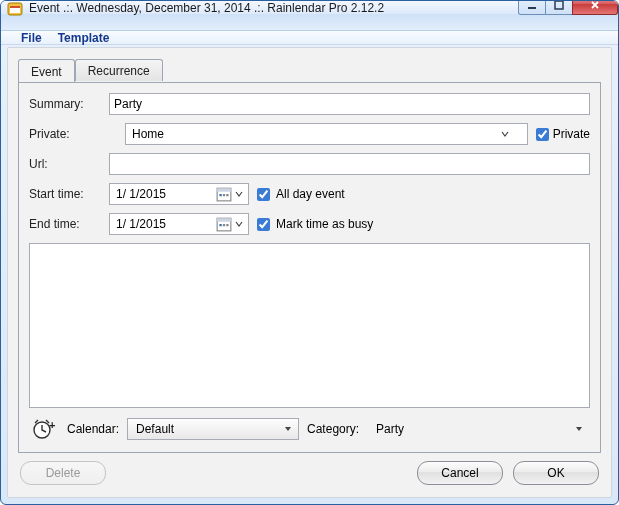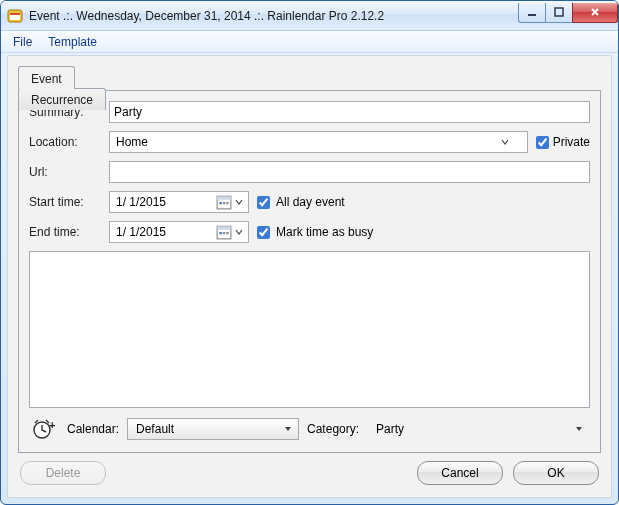"Event .:. Wednesday, December 31," .titlebar { align-items: center -> none }
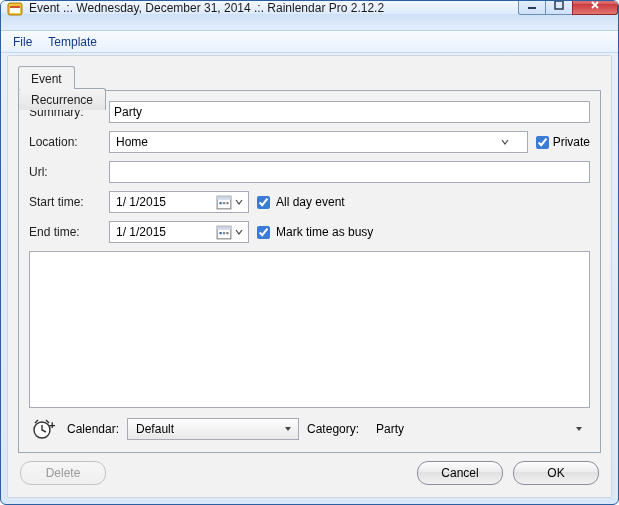"File" .menubar { font-weight: none -> bold; height: 22px -> 14px; padding: 0 4px -> 0 12px }
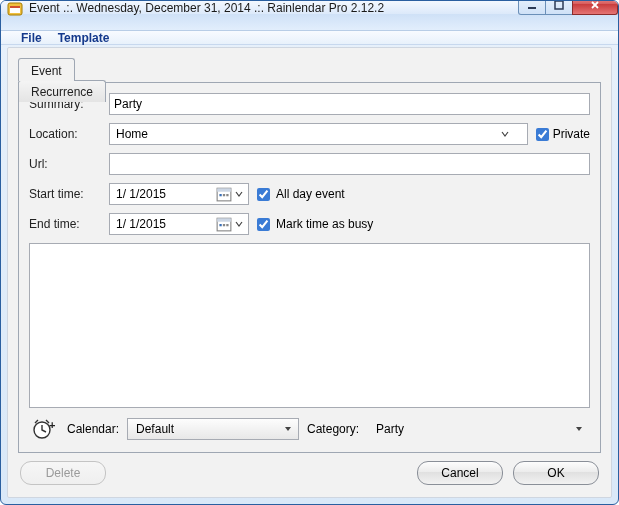"Event" .tabs-strip { align-items: flex-start -> center; flex-direction: column -> none }
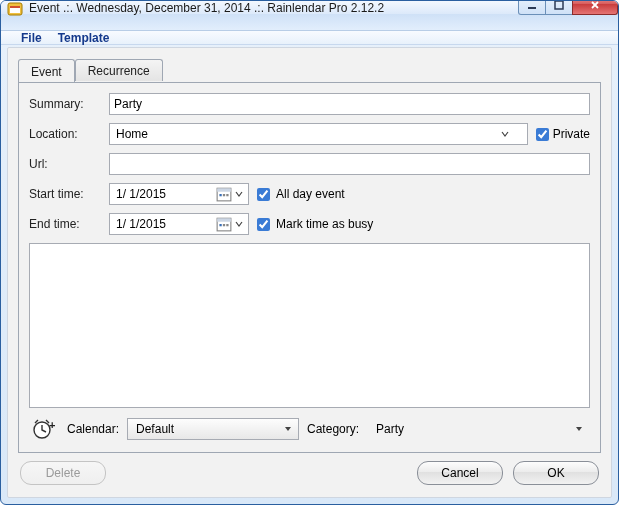"Location:" span.lbl { text: Location -> Private }
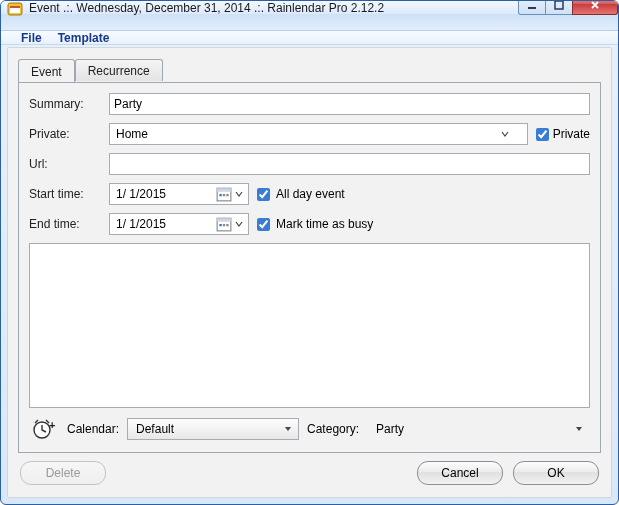"Home" .location-row .combo { margin-left: none -> 16px }
